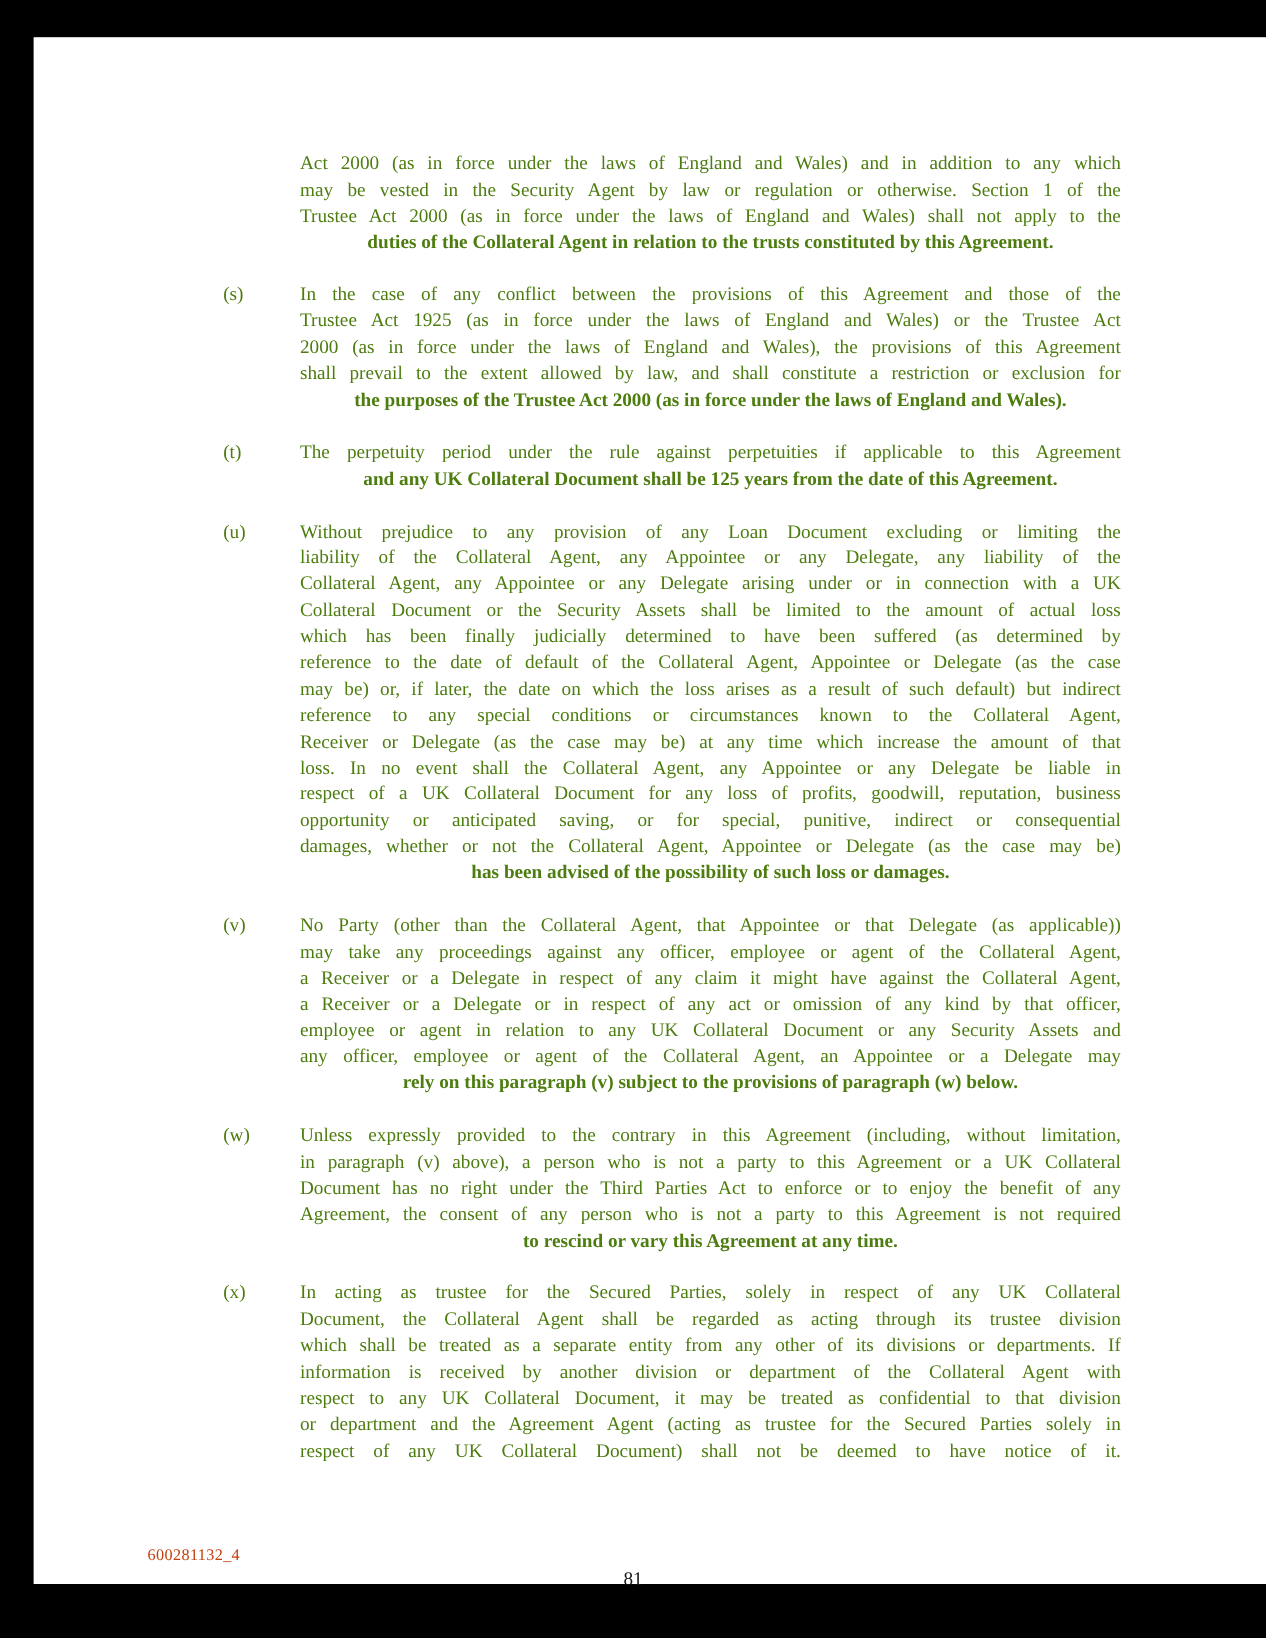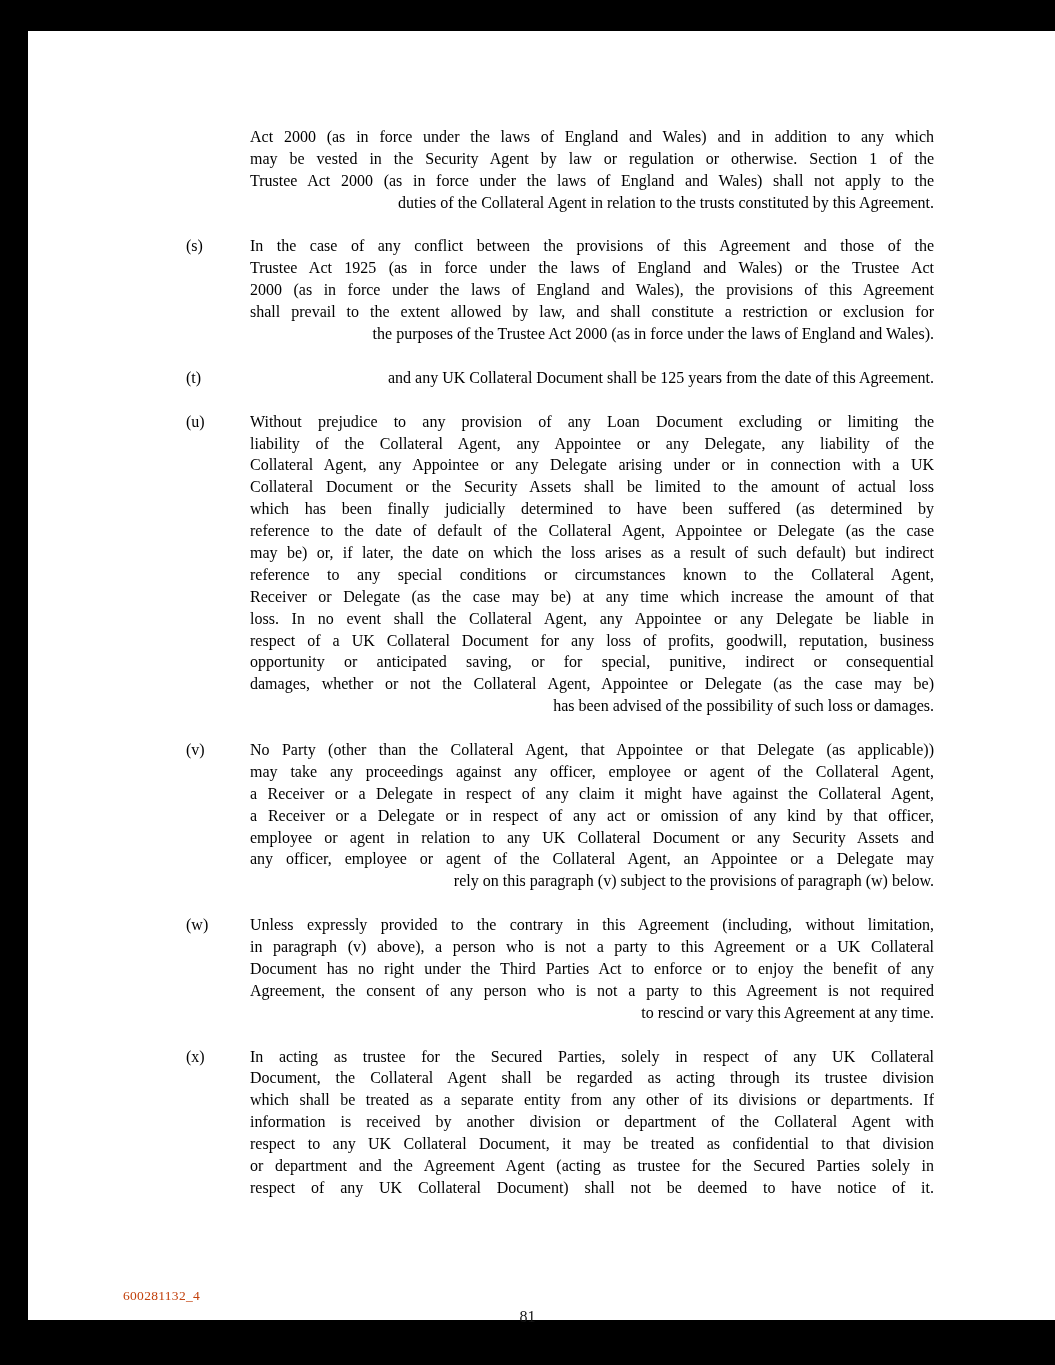"Act 2000 (as in force" #doc { color: #000000 -> #4d7c0f }
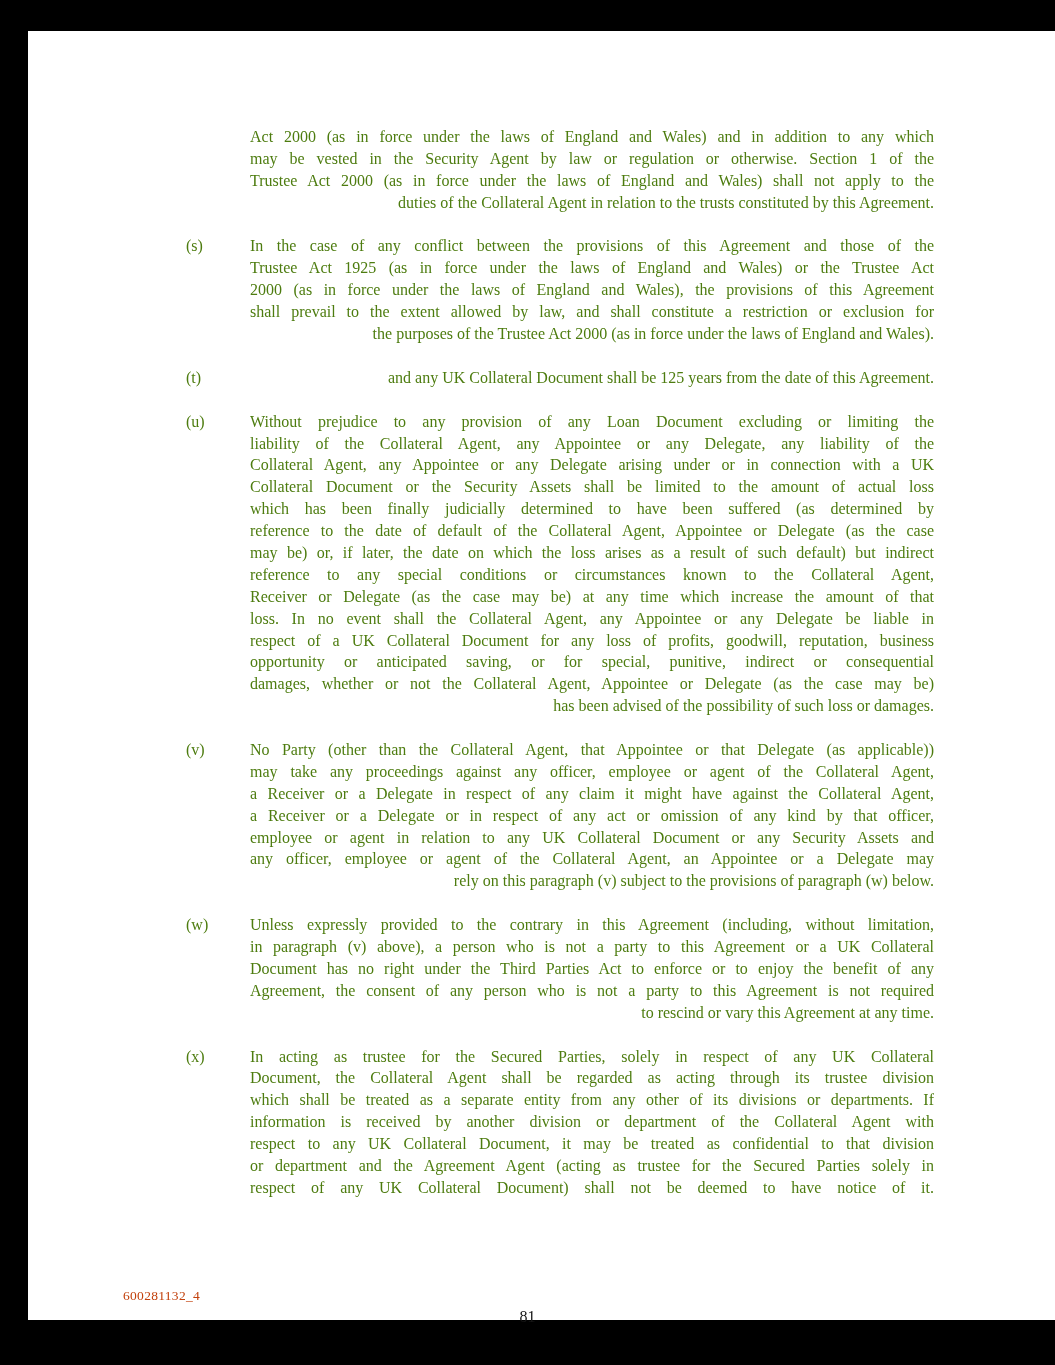"duties of the Collateral Agent" .line.l { font-weight: none -> bold; text-align: right -> center }
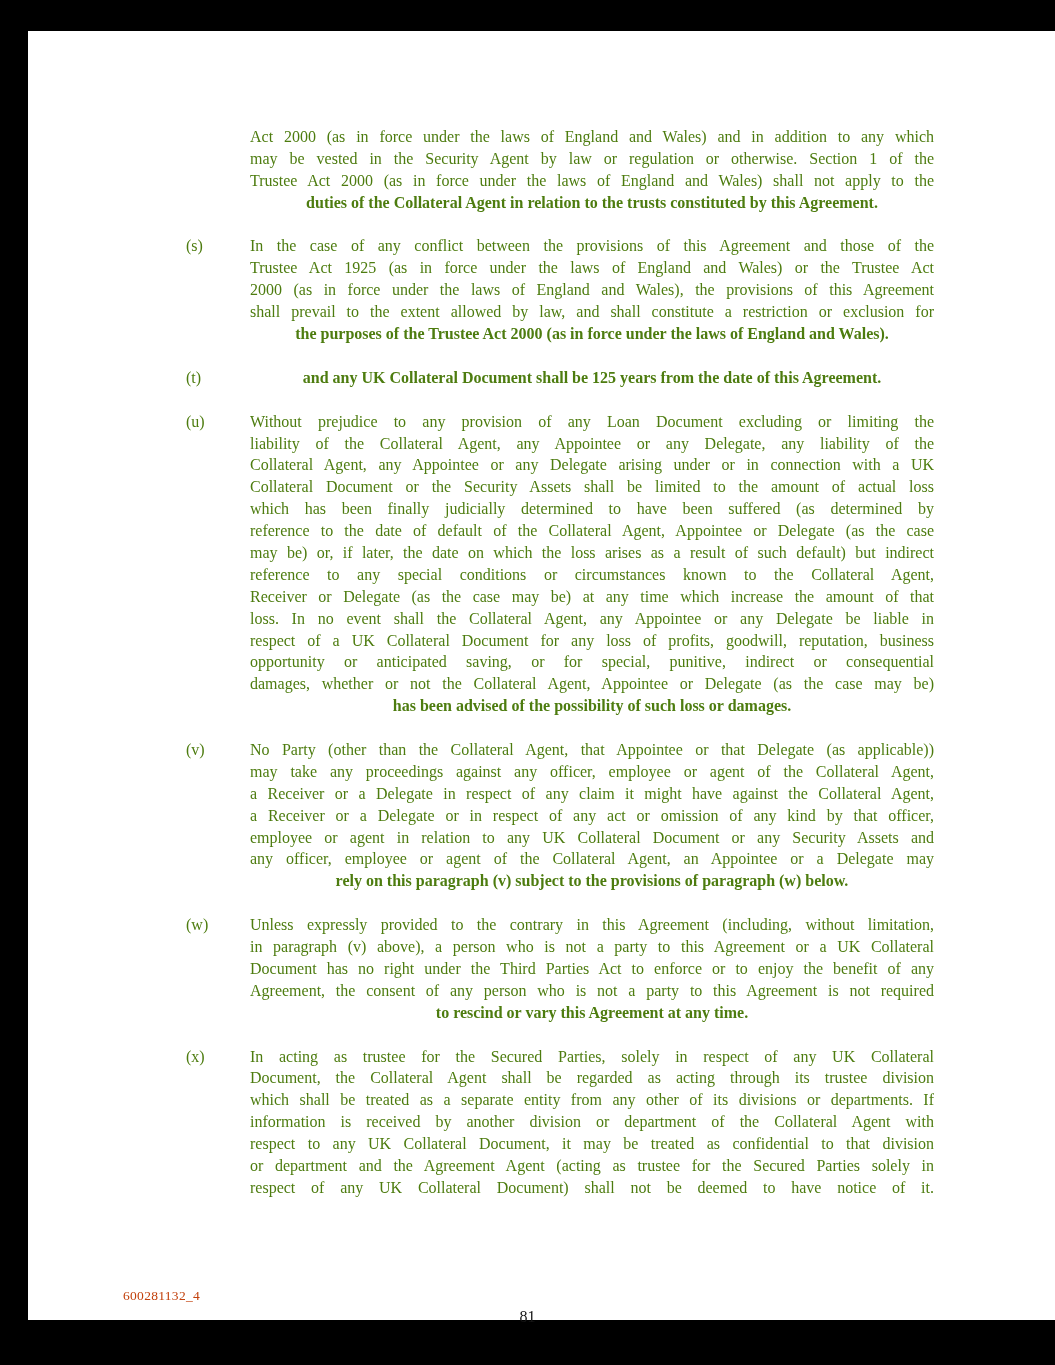"The perpetuity period under the" div.line { html: none -> <div>The perpetuity period under the rule against perpetuities if applicable to this Agreement</div> }
